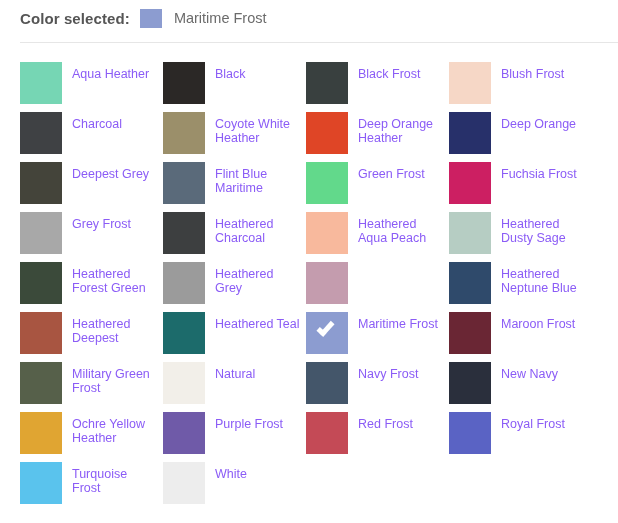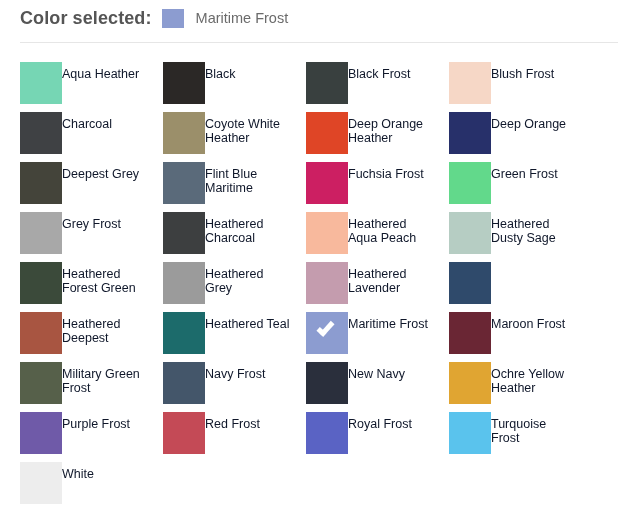"Color selected:" .header-label { font-size: 18px -> 15px }
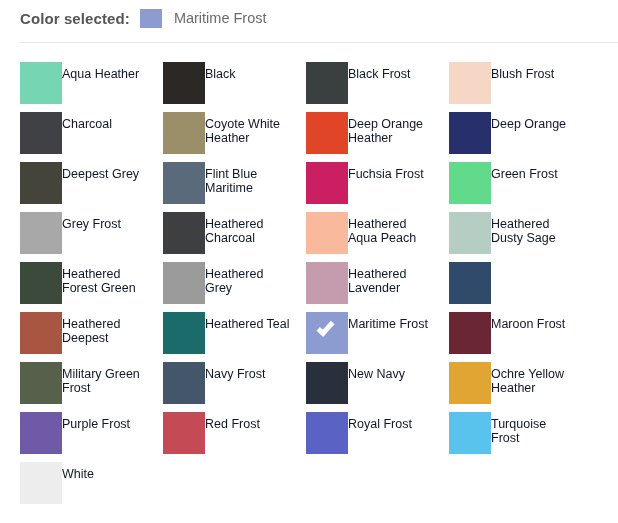"Aqua Heather" .swatch-name { color: #0f172a -> #8b5cf6; margin-left: none -> 10px }
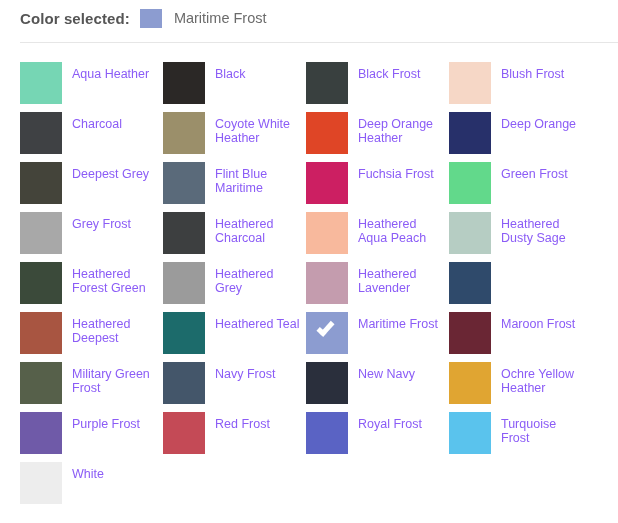"Fuchsia Frost" div.cell { order: before "Green Frost" -> after "Green Frost" }
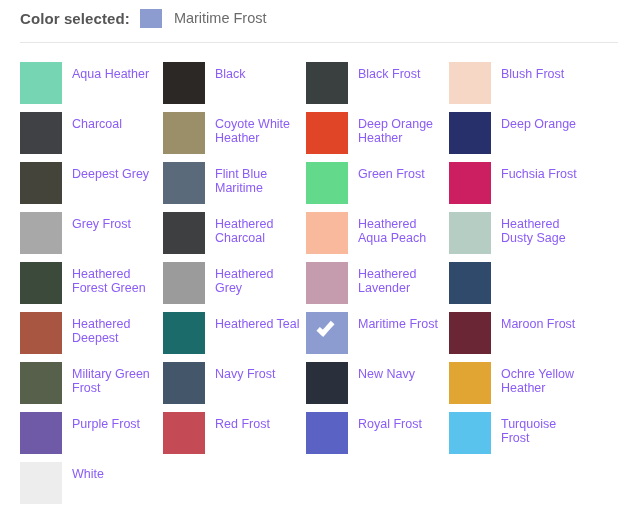"Heathered Lavender" span.swatch-name { html: <span>Heathered Lavender</span> -> none }
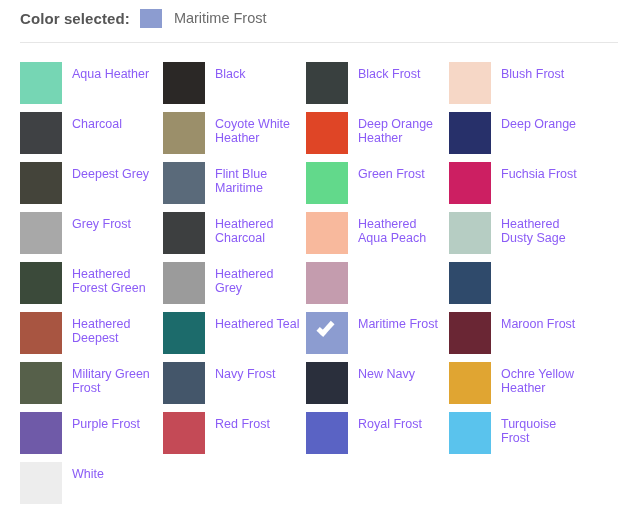"Heathered Neptune Blue" span.swatch-name { html: none -> <span>Heathered Neptune Blue</span> }
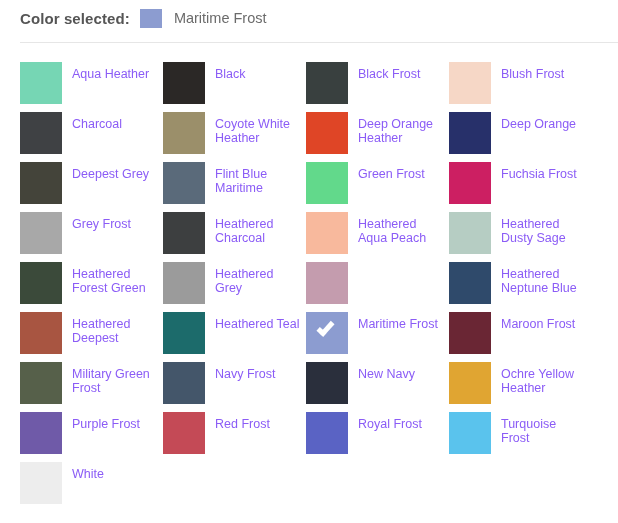"Natural" div.cell { html: none -> <div> <span></span> <span>Natural</span> </div> }
